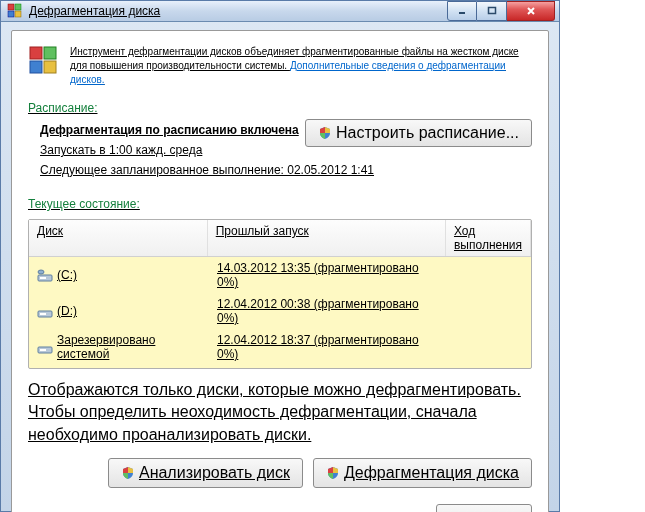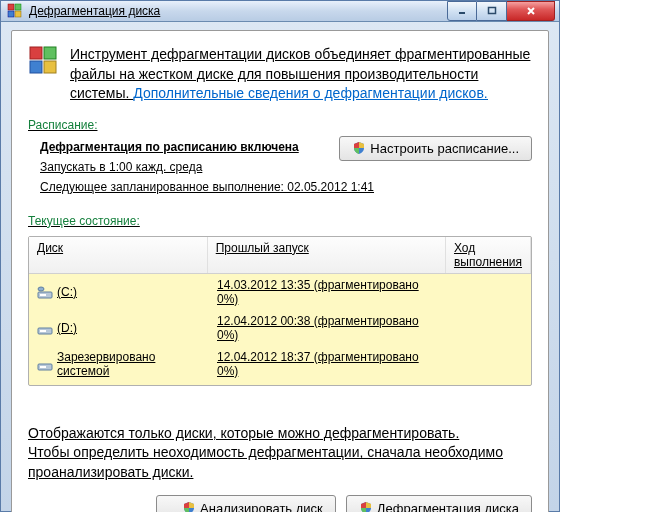"Инструмент дефрагментации дисков" .info-text { font-size: 14px -> 10px }
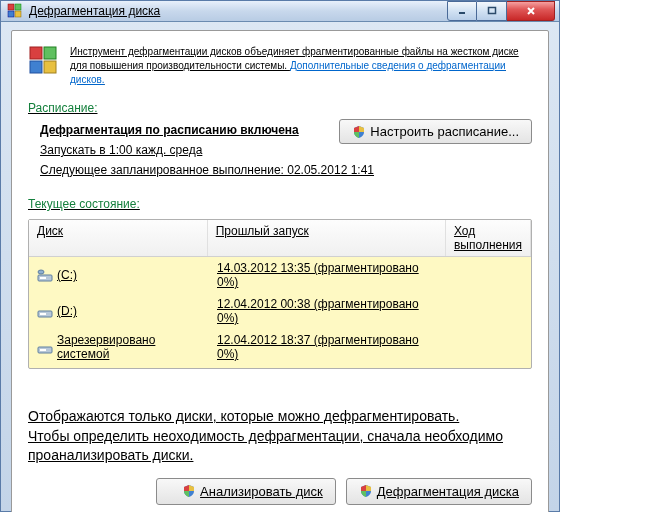"Настроить расписание..." .btn { font-size: 13px -> 16px }
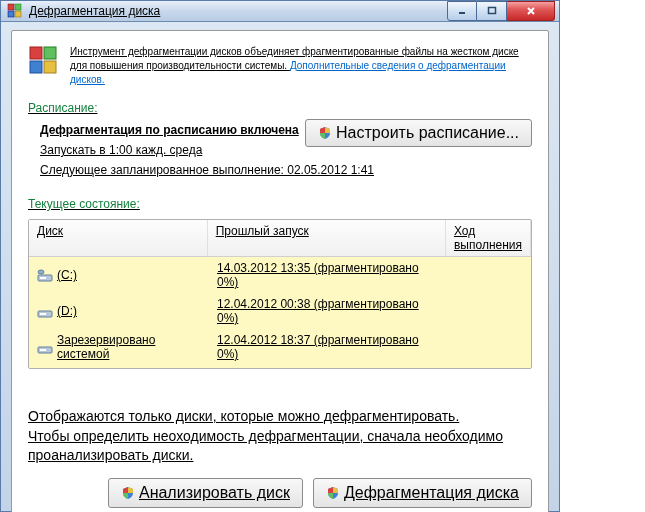"Отображаются только диски, которые можно" .note-text { font-size: 14px -> 16px; margin-top: 28px -> none }
